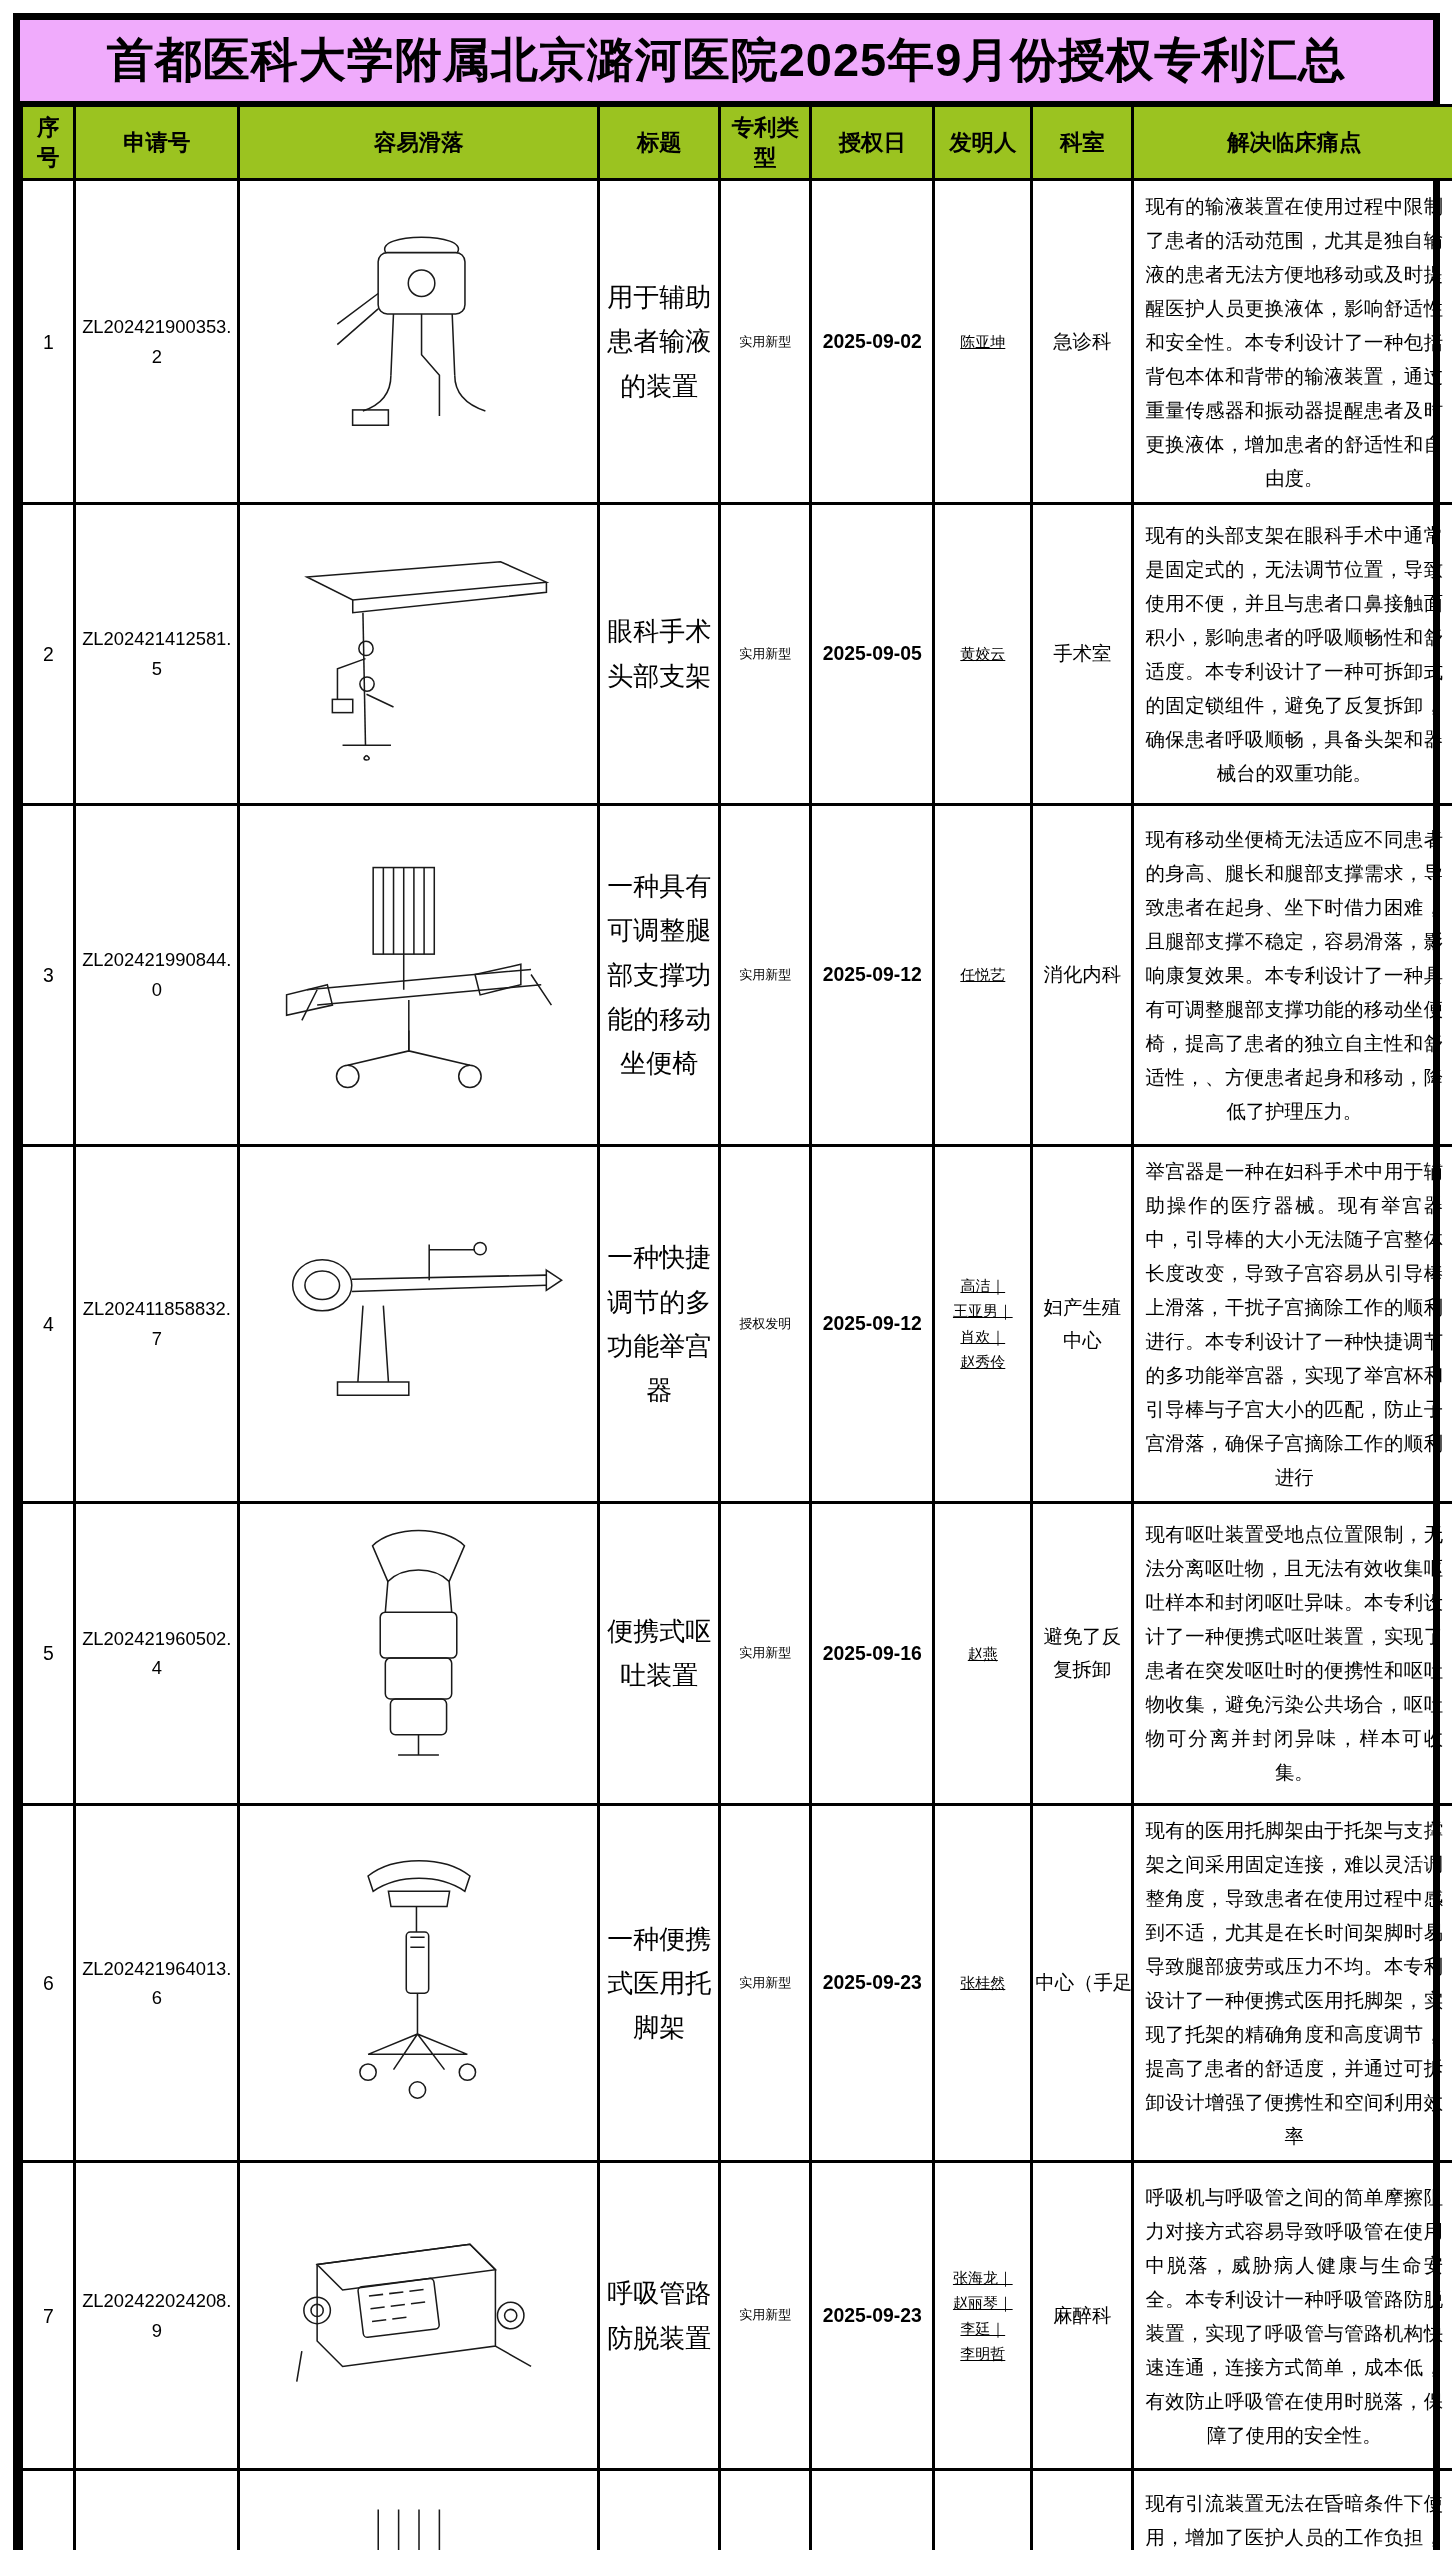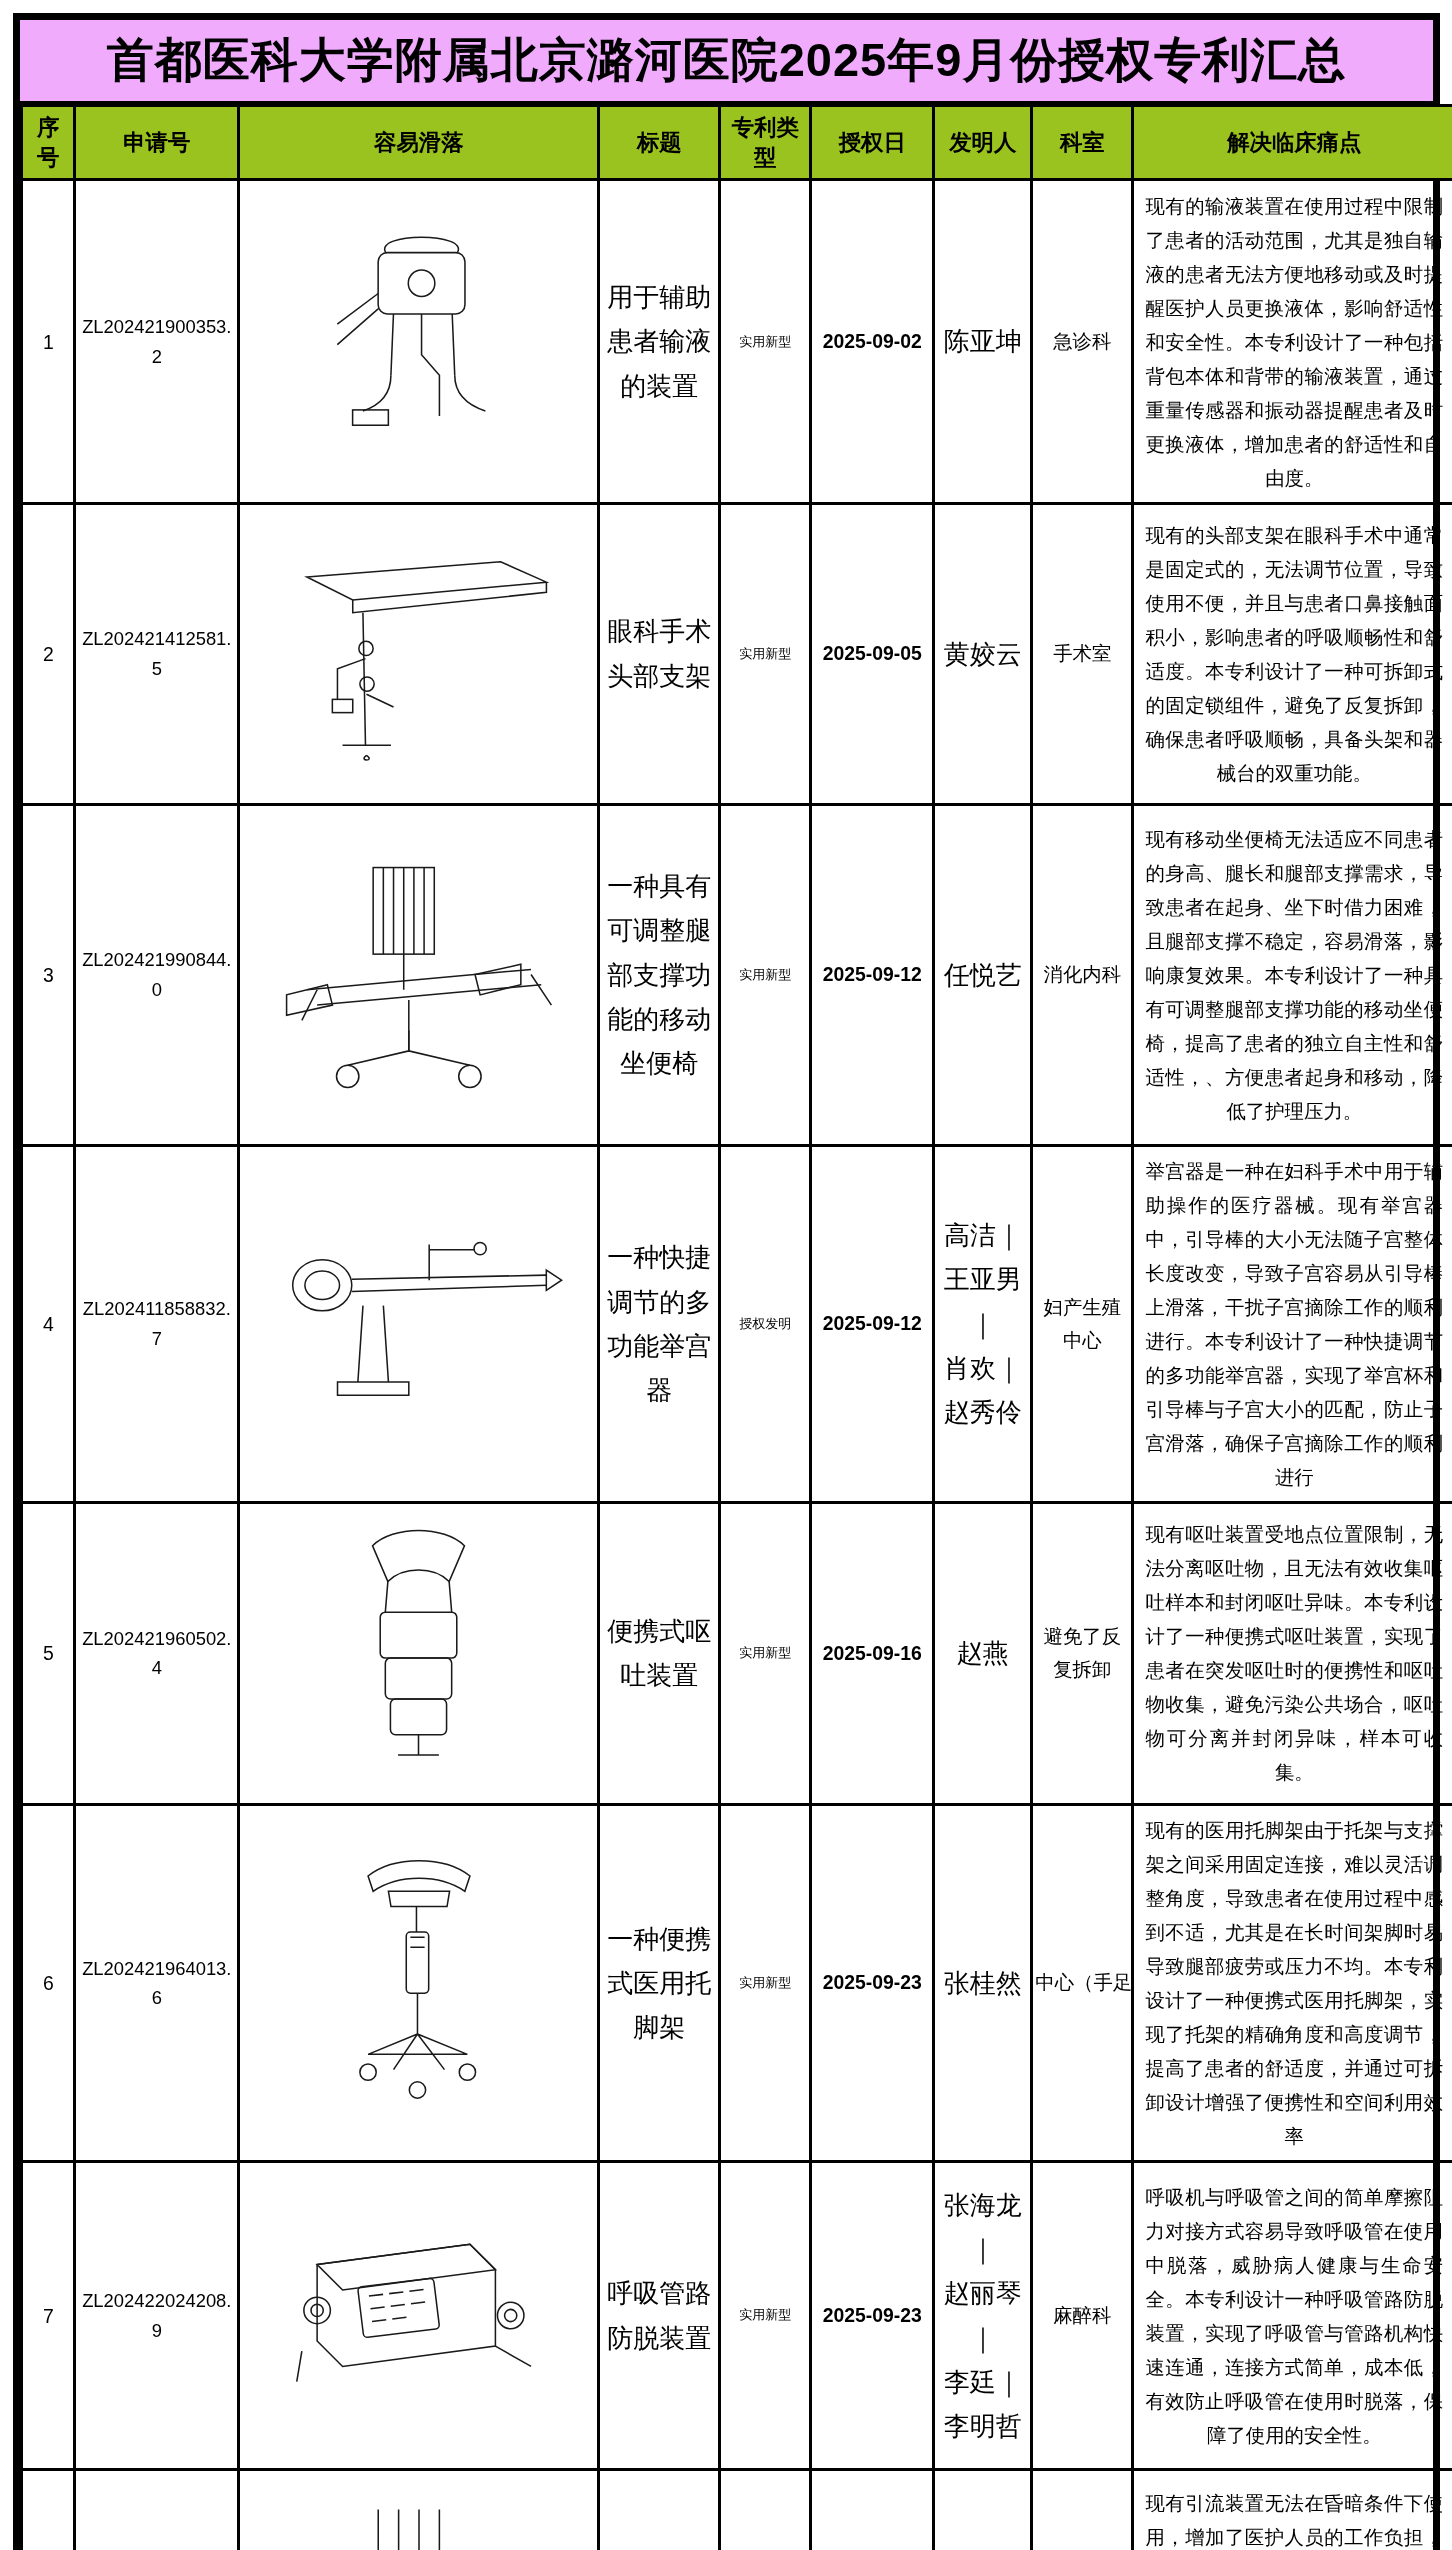"陈亚坤" .cell-inventors { font-size: 26px -> 15px; text-decoration: none -> underline }
